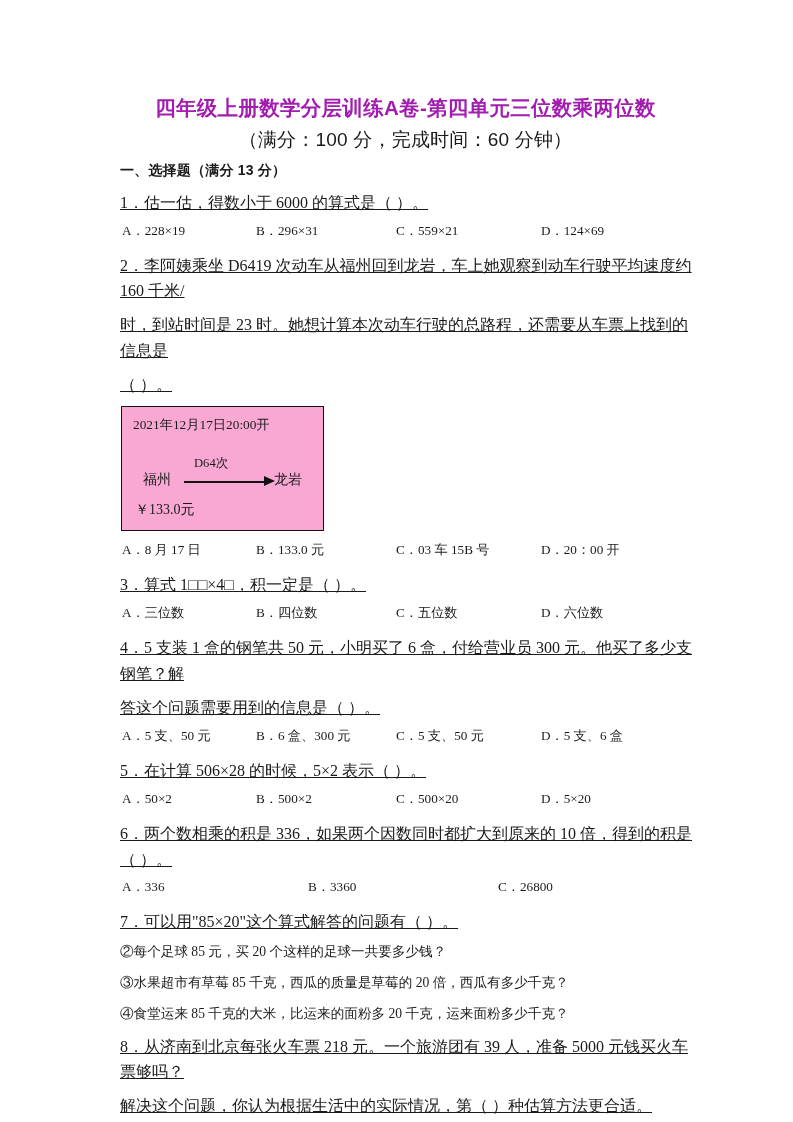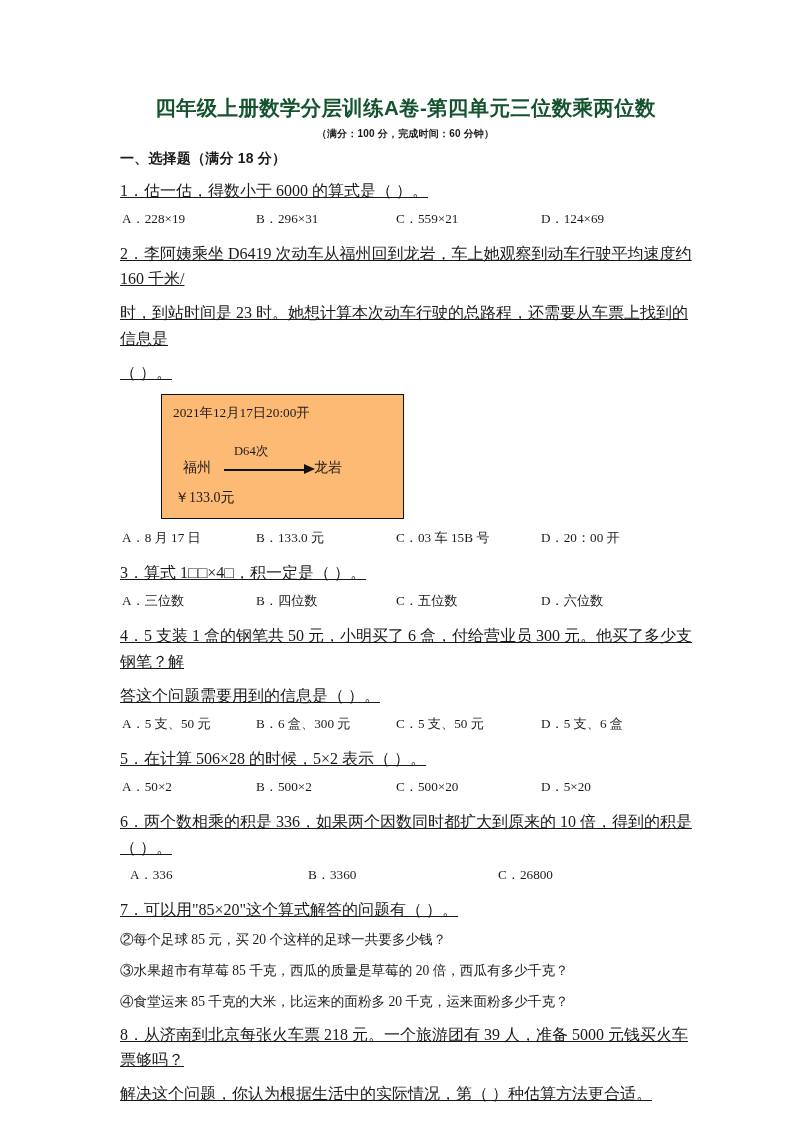"四年级上册数学分层训练A卷-第四单元三位数乘两位数" .doc-title { color: #14532d -> #a21caf }
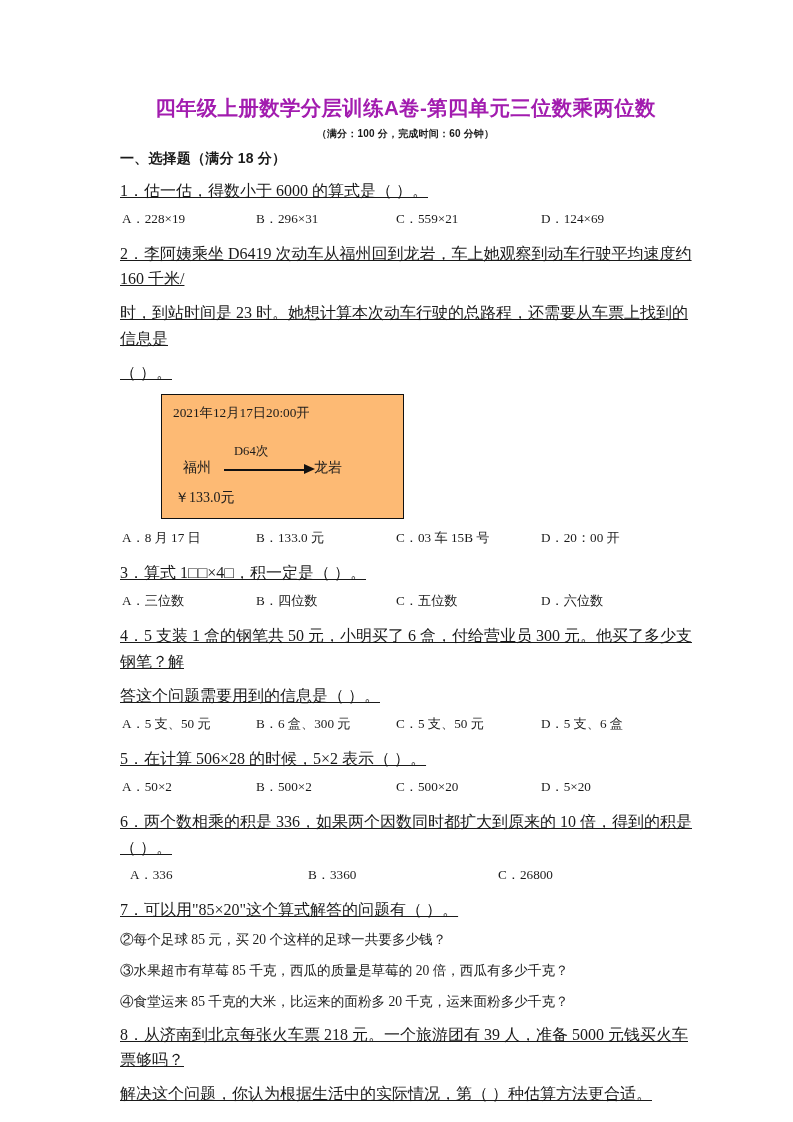"（满分：100 分，完成时间：60 分钟）" .doc-subtitle { font-size: 10px -> 19px; font-weight: bold -> normal }
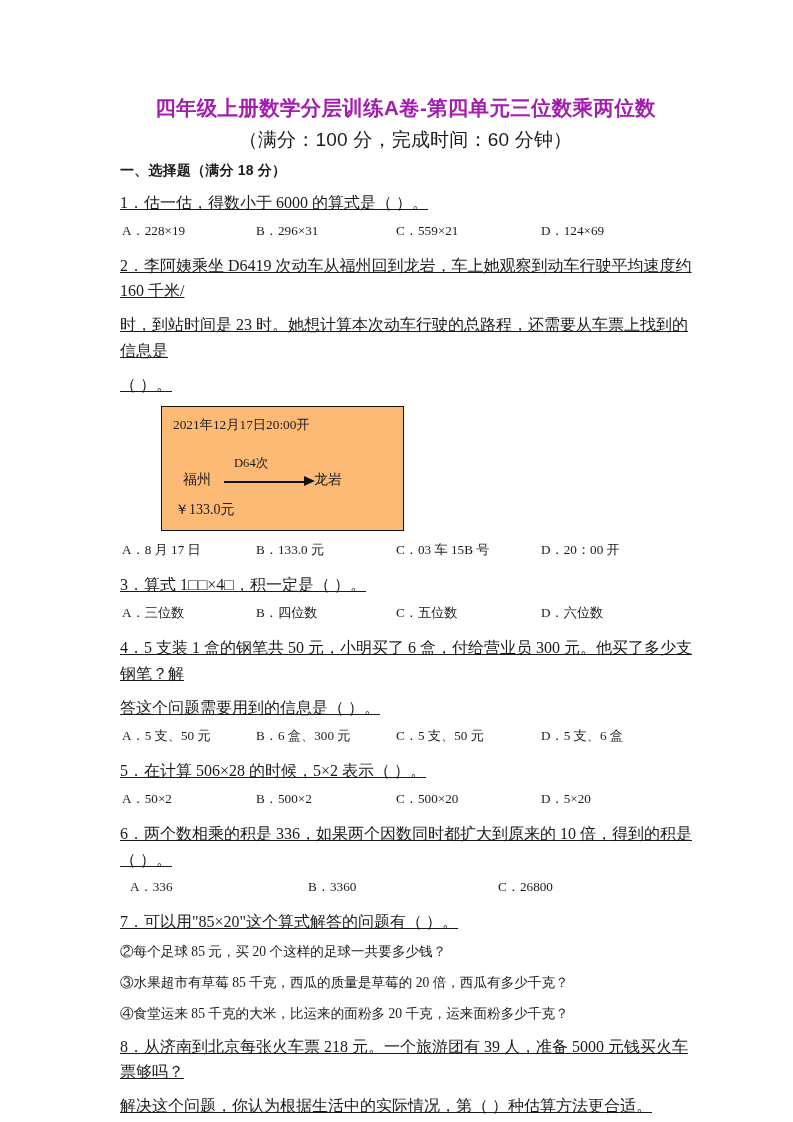"一、选择题（满分 18 分）" div.section-head { text: 18 -> 13 }
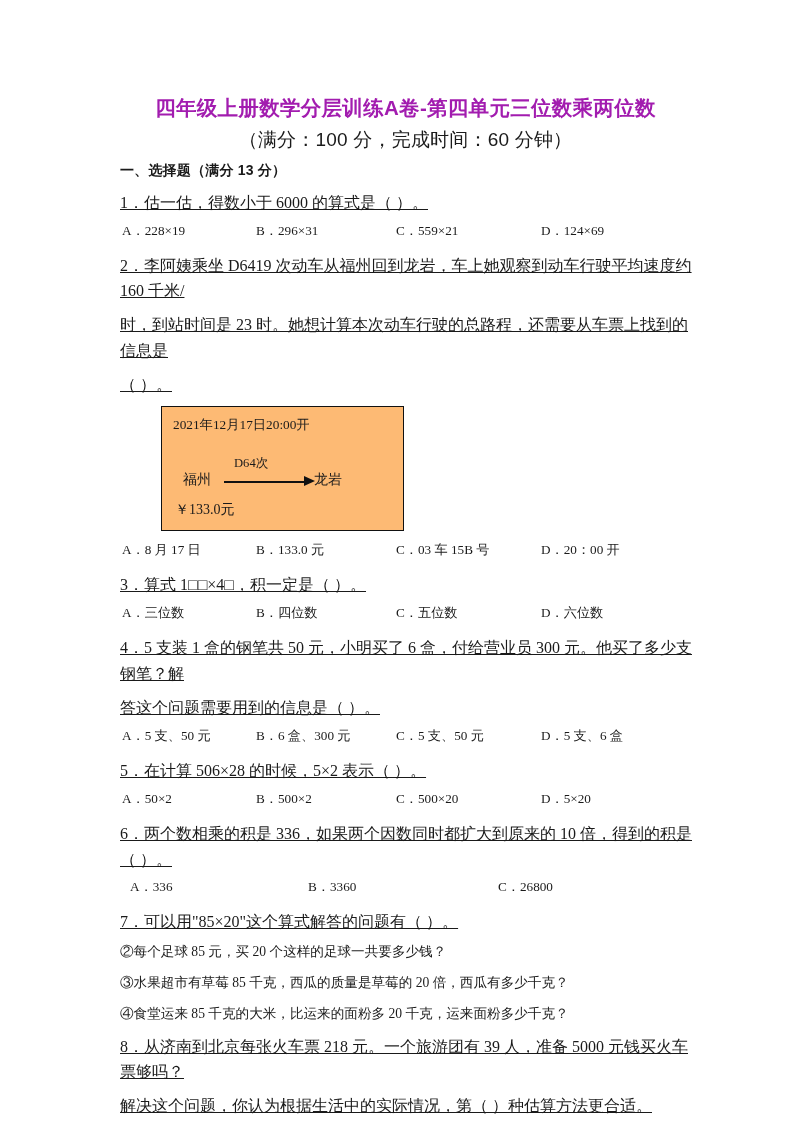"2021年12月17日20:00开" .ticket { background: #fdba74 -> #f9a8d4; margin-left: 40px -> none; width: 243px -> 203px }
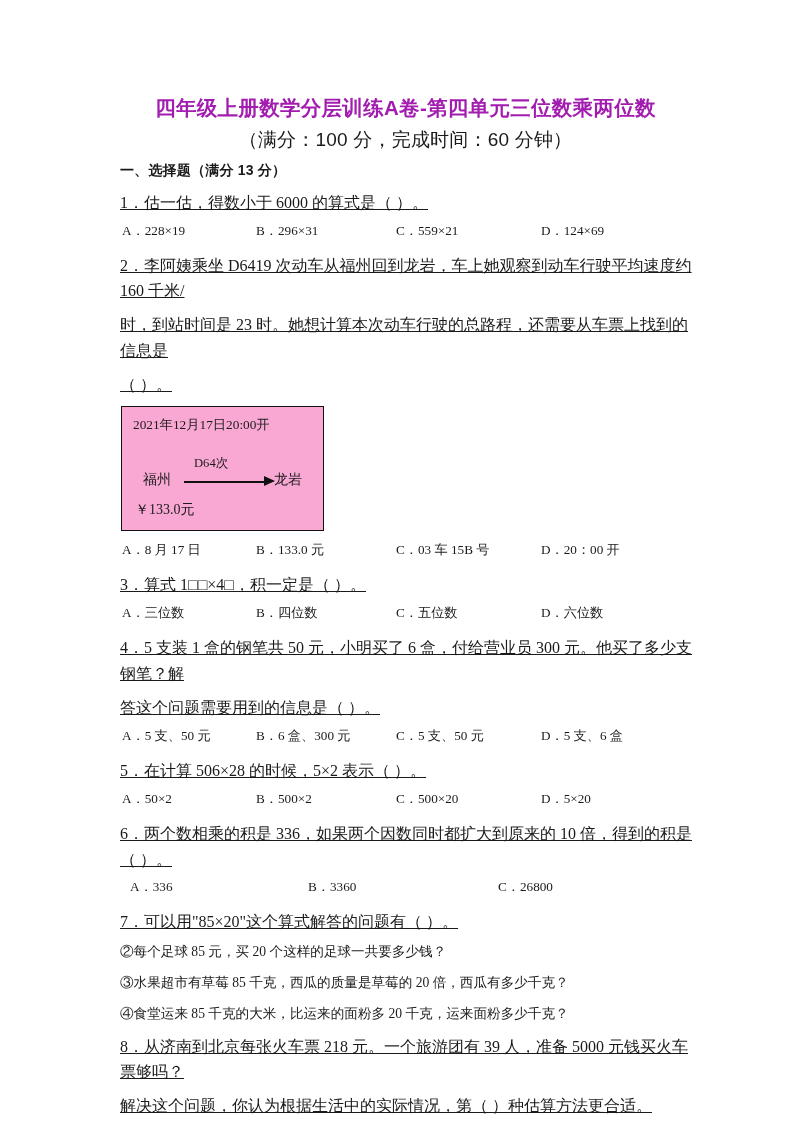"A．336" .opts.cols3 .opt:nth-child(1) { left: 12px -> 4px }
